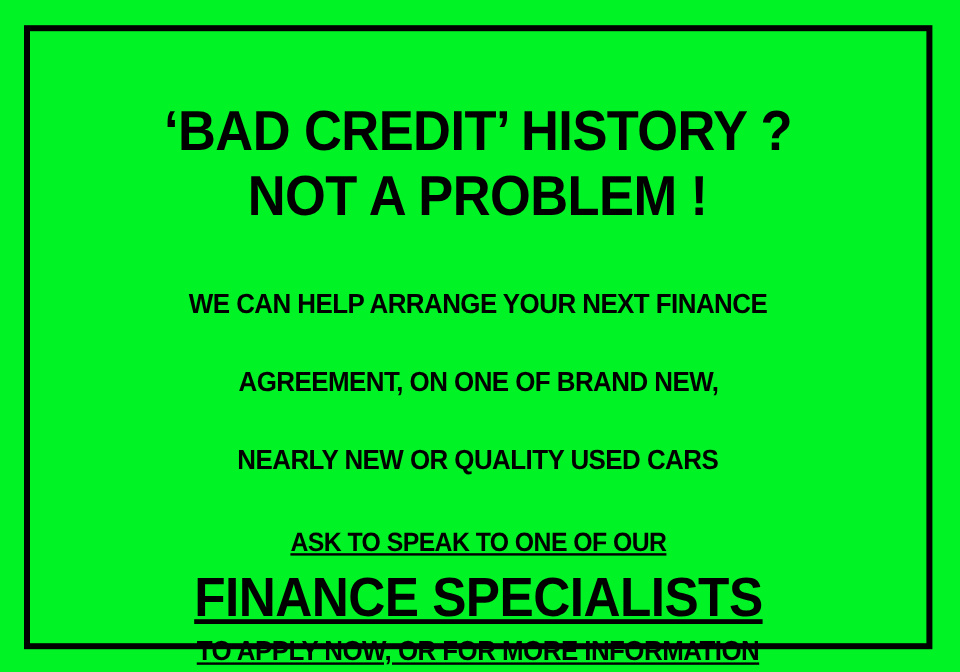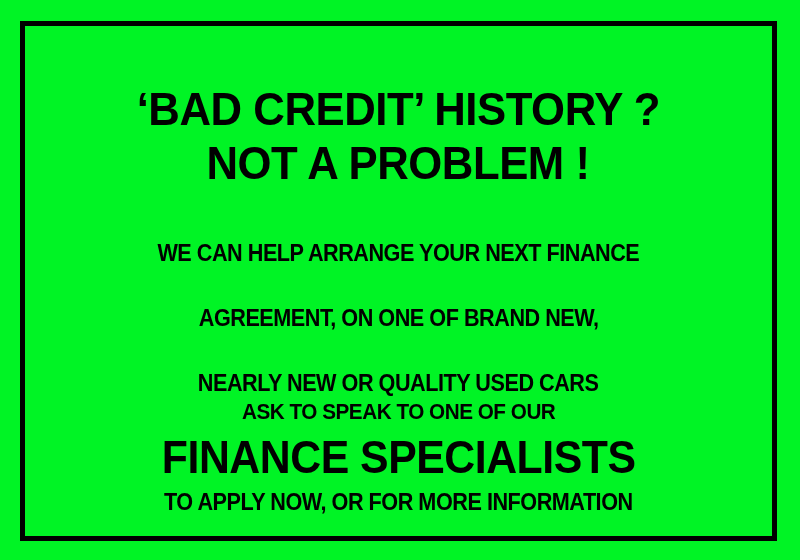"ASK TO SPEAK TO ONE" .cta-block { margin-top: none -> 40px; text-decoration: none -> underline }
